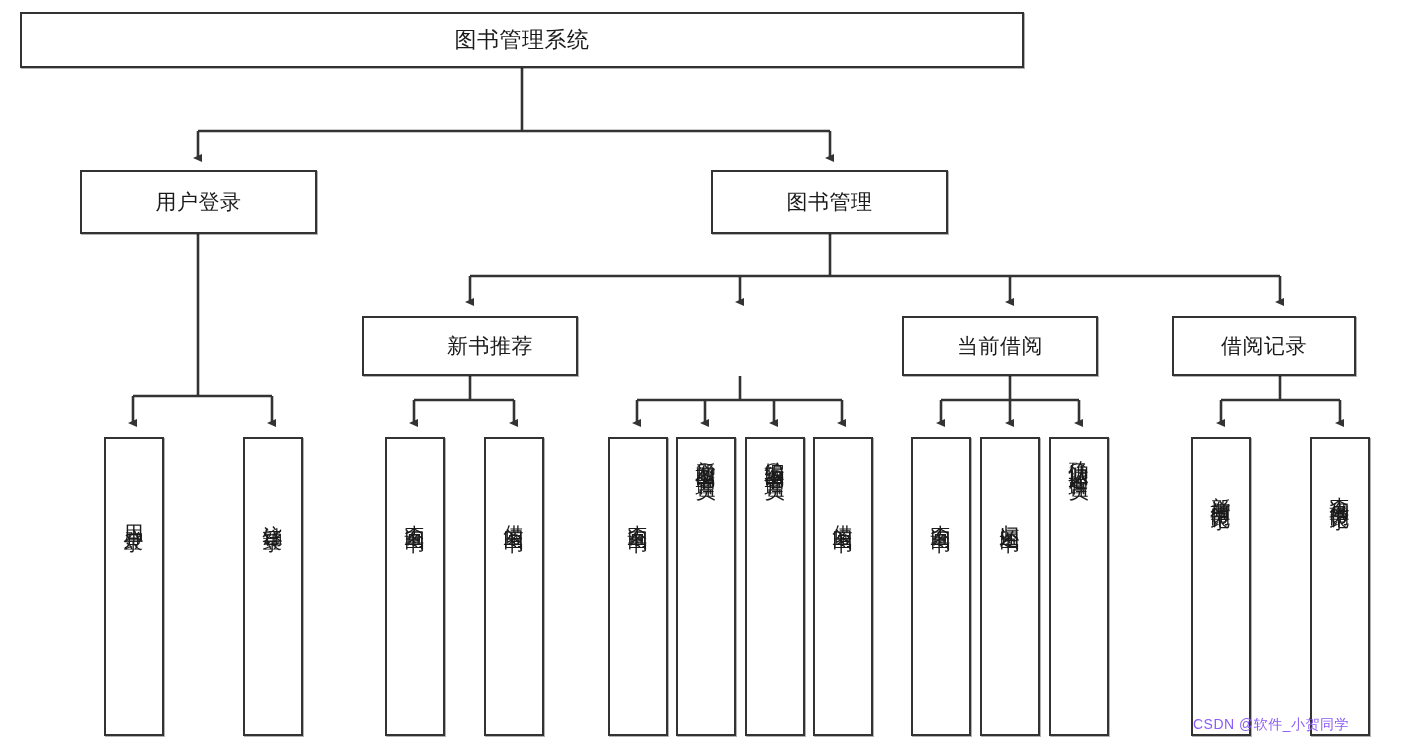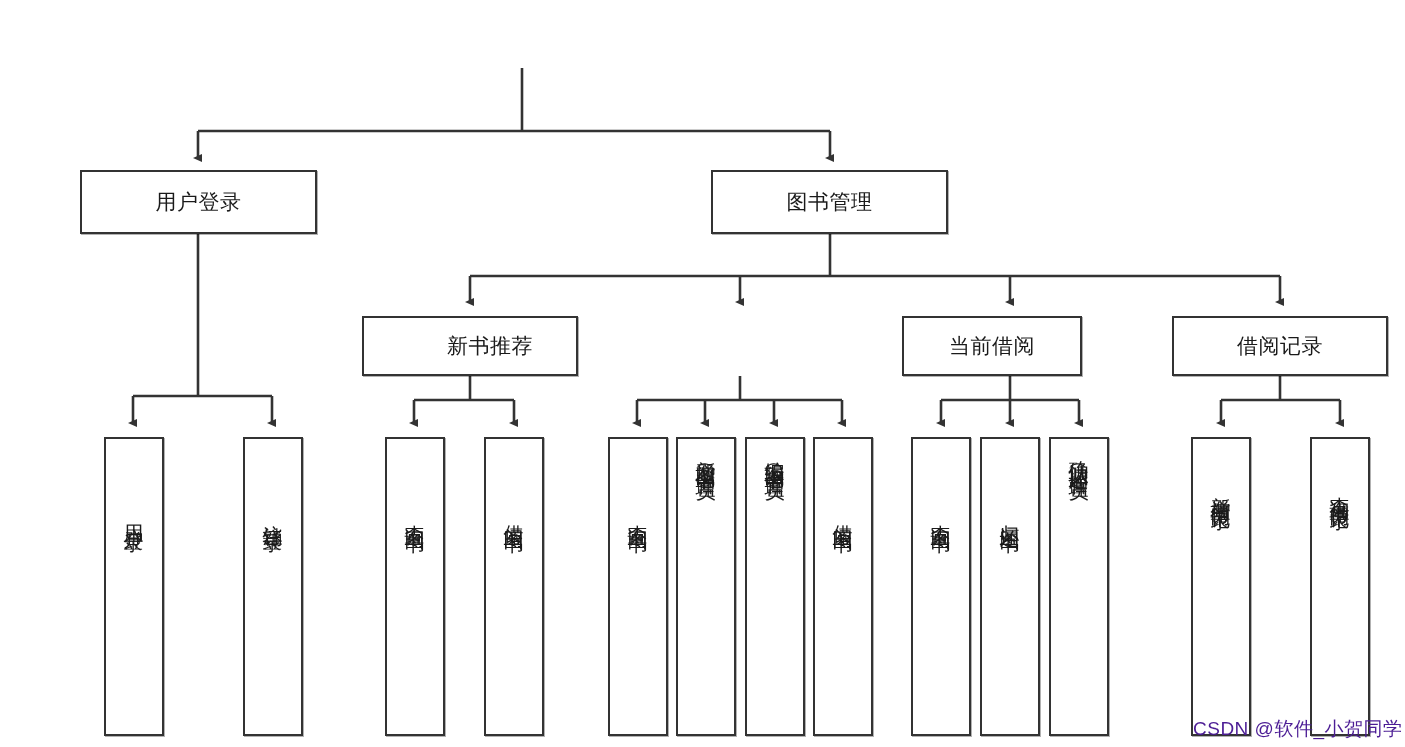"图书管理系统" div.node { html: none -> <div> <span>图书管理系统</span> </div> }
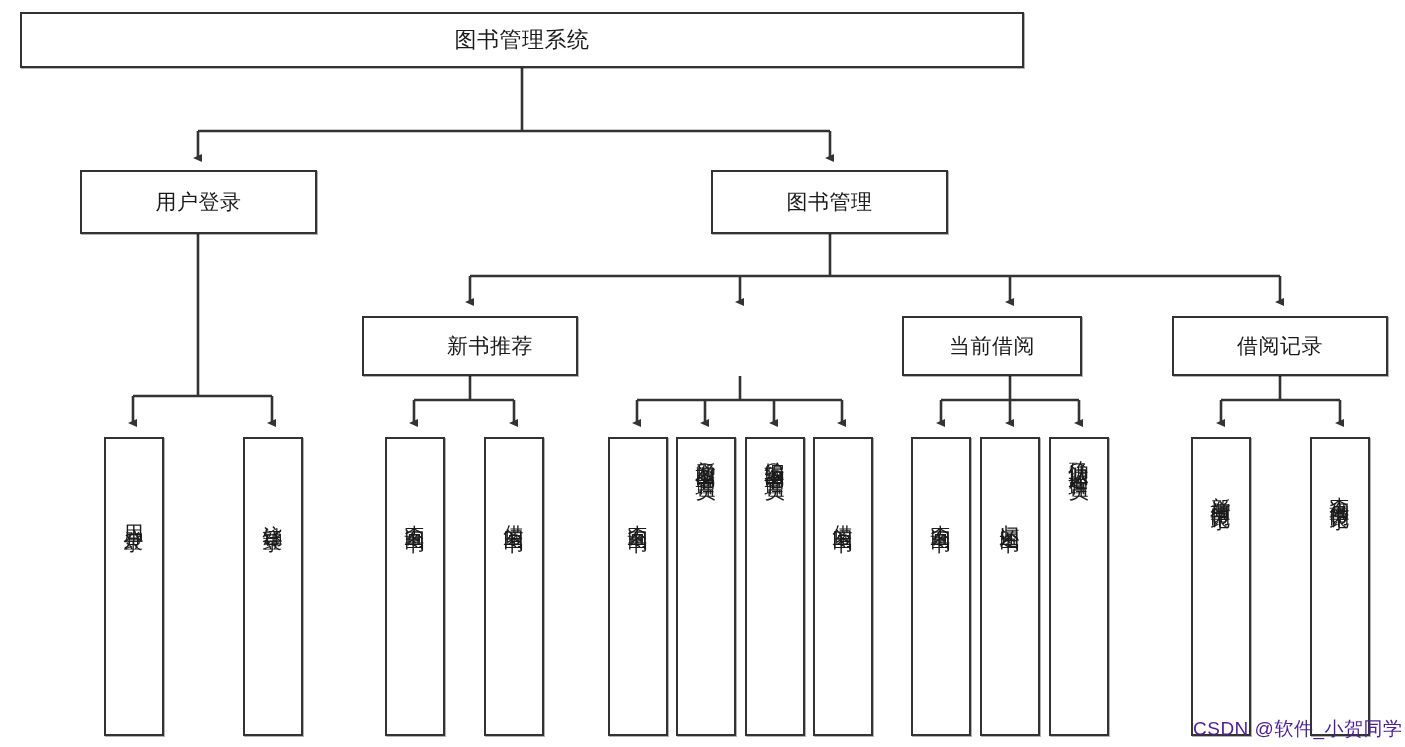"当前借阅" div.node { width: 180px -> 196px }
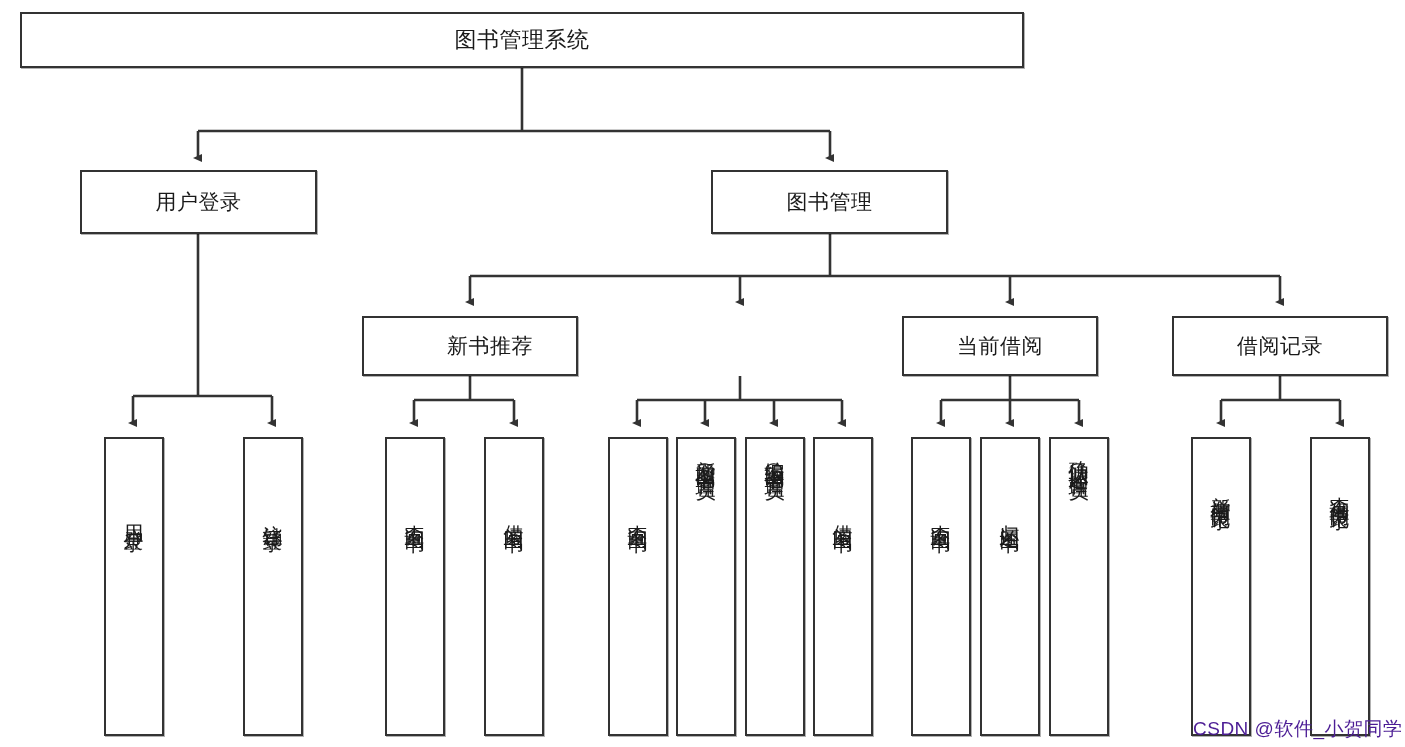"借阅记录" div.node { width: 216px -> 184px }
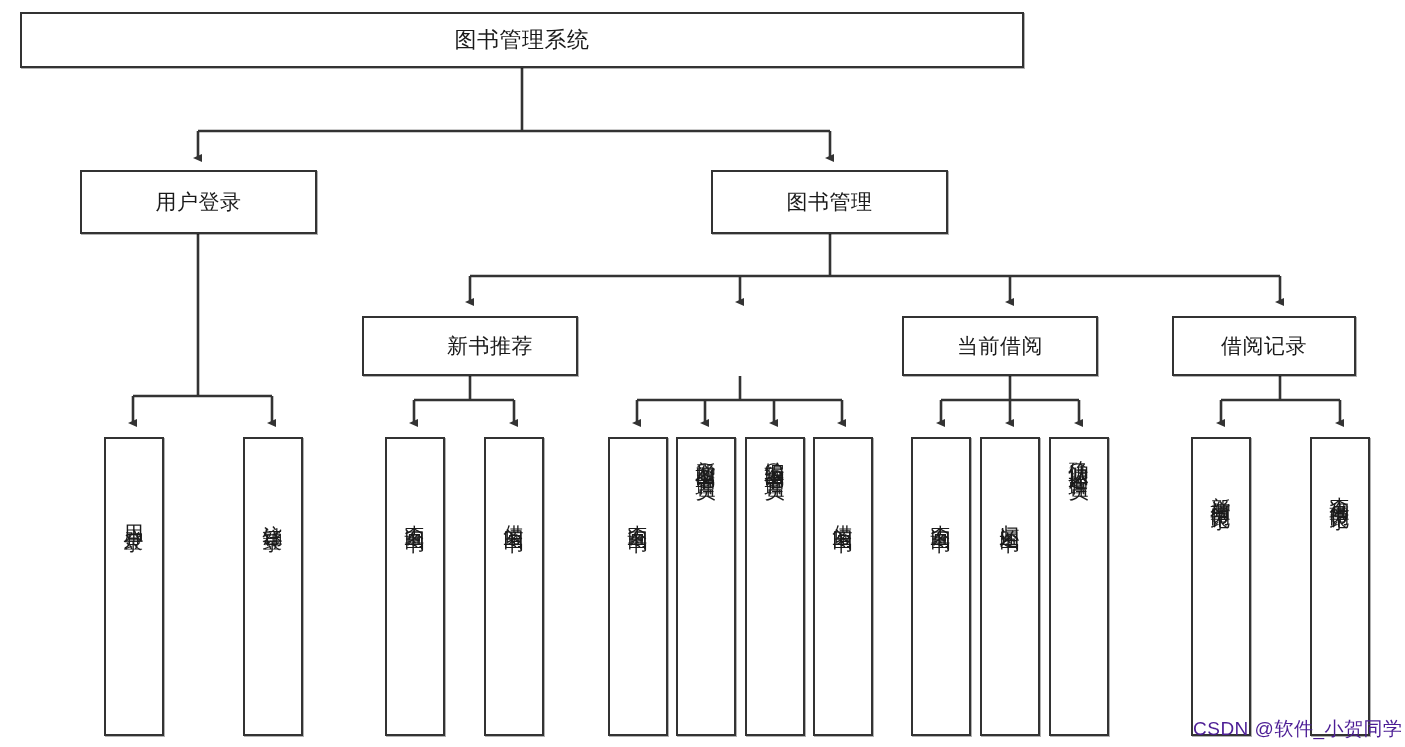"CSDN @软件_小贺同学" .watermark { color: #4c1d95 -> #8b5cf6; font-size: 19px -> 14px }
